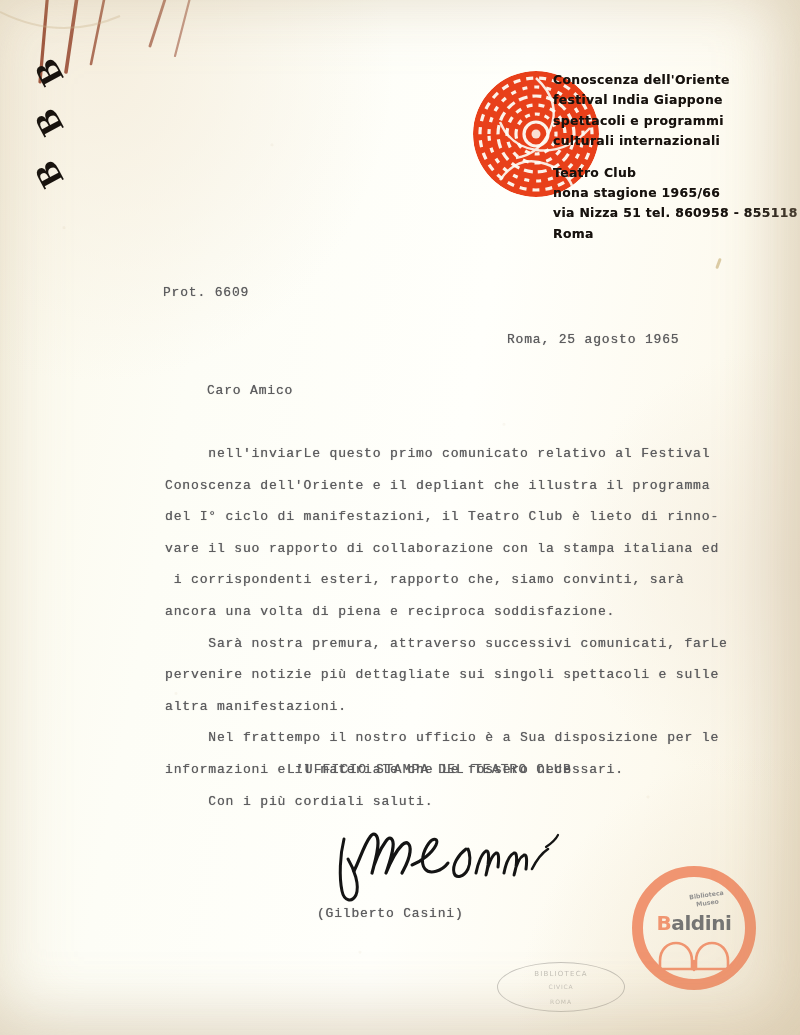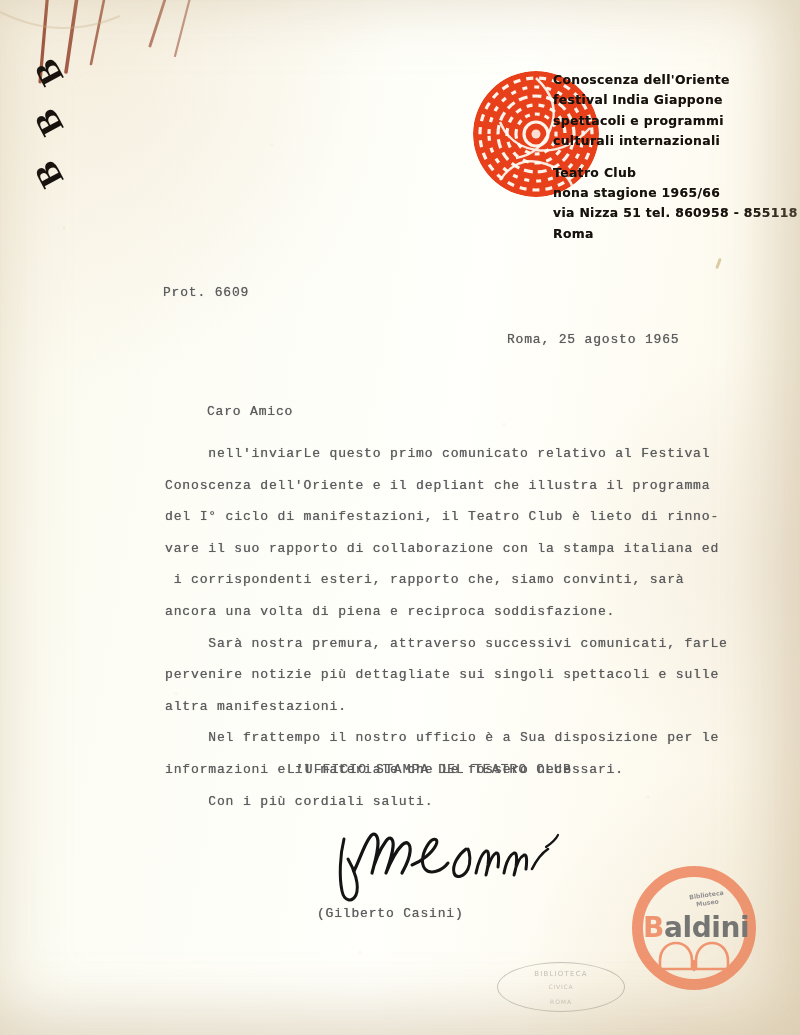"Caro Amico" .salut { top: 404px -> 383px }
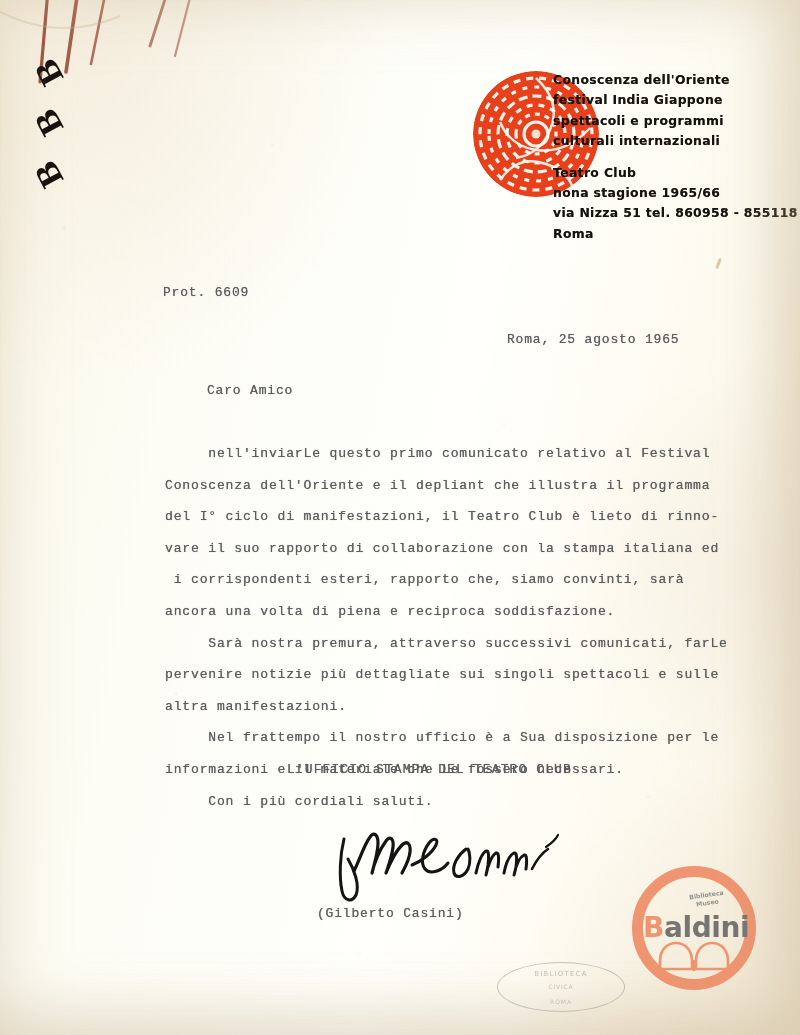"Baldini" .bald-word { font-size: 28px -> 20px }
